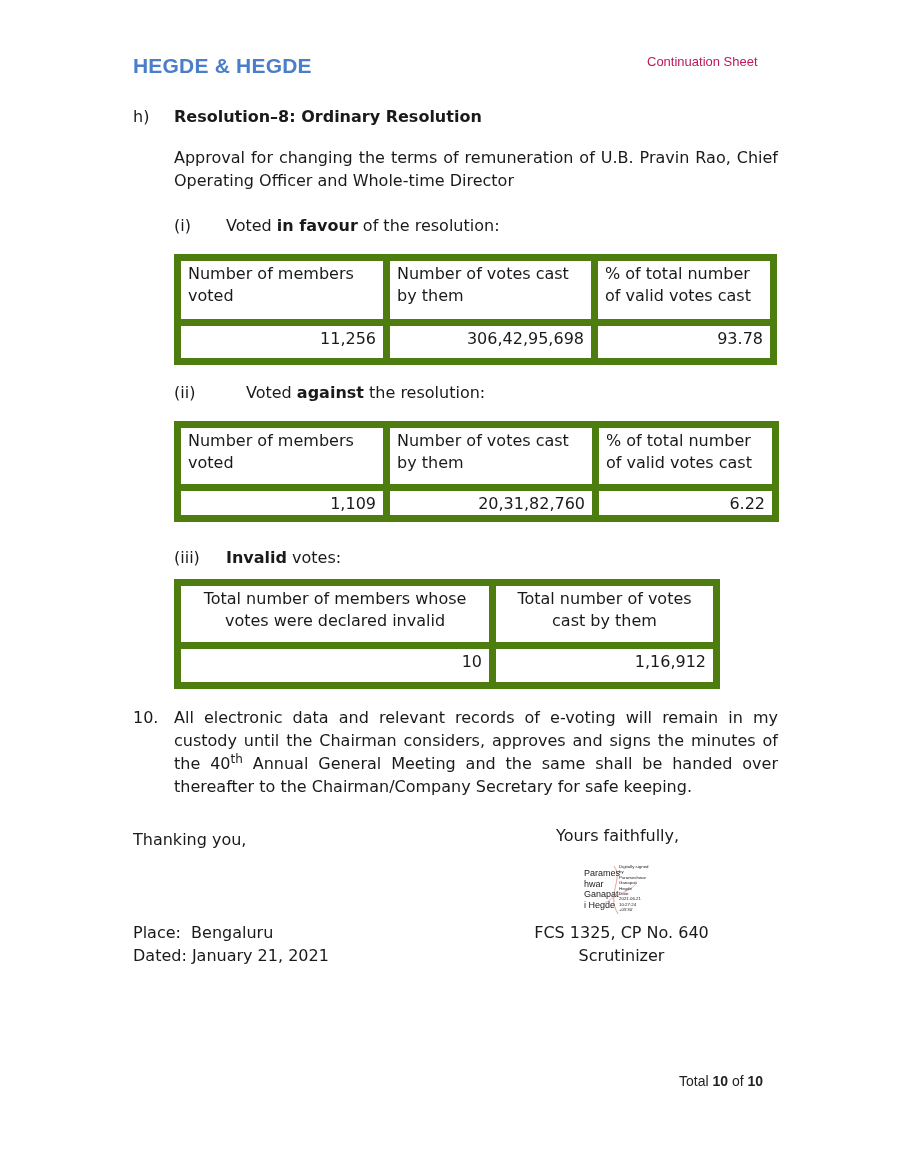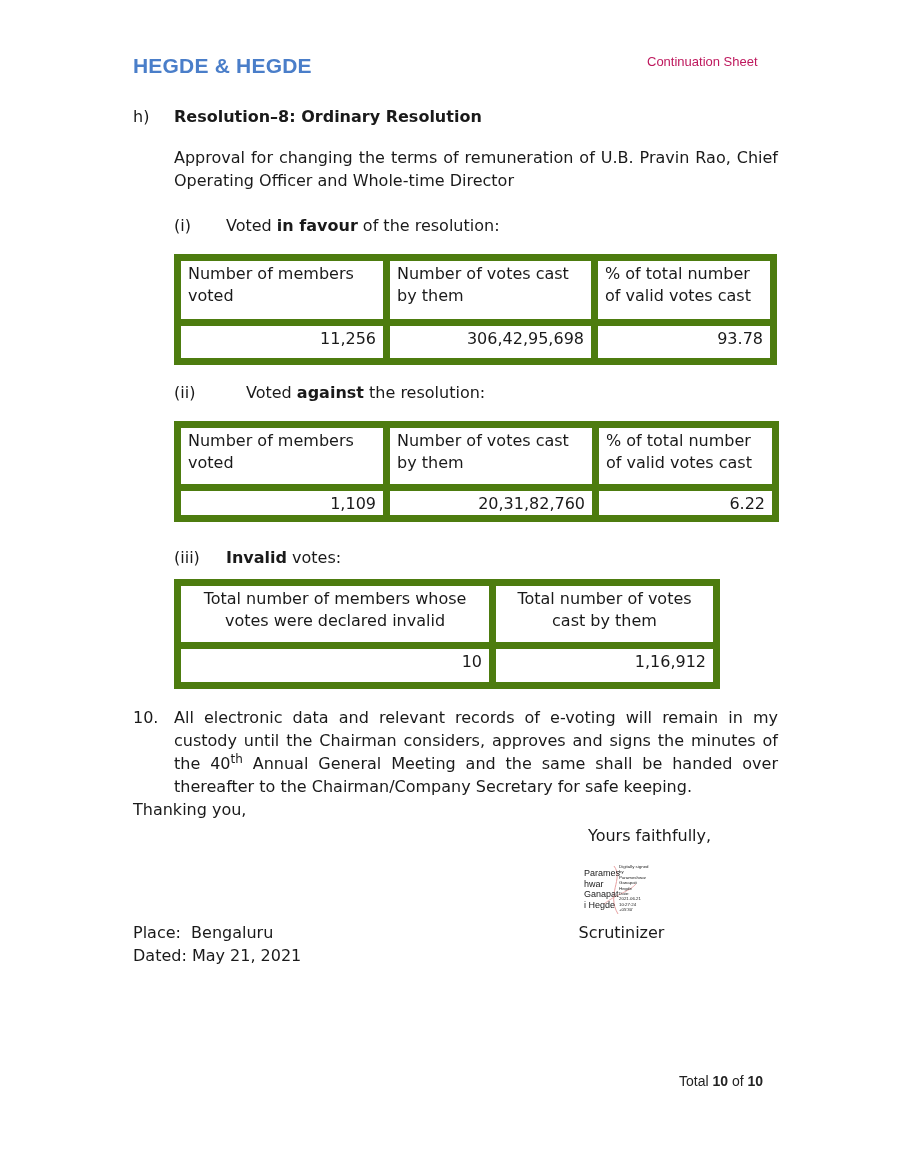"Thanking you," div.abs { top: 798px -> 828px }
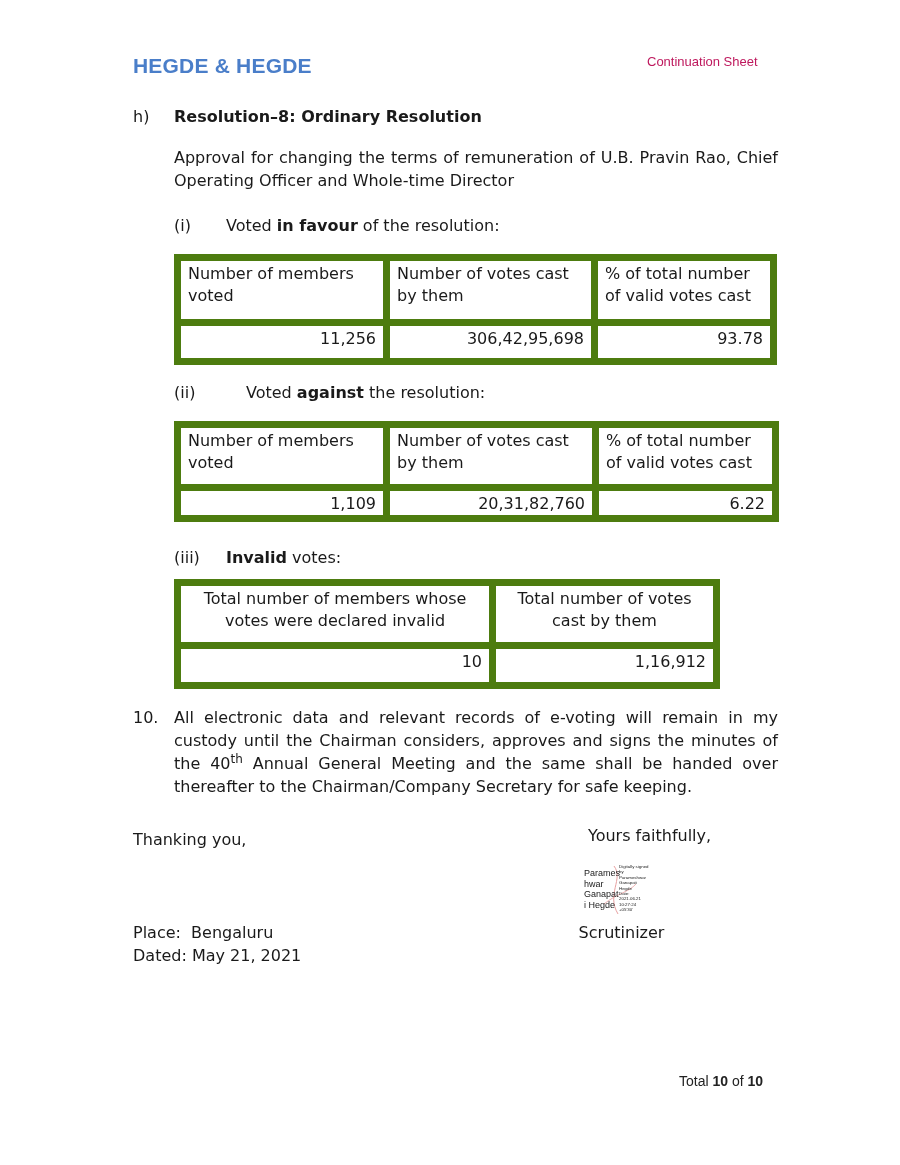"Yours faithfully," div.abs { margin-left: 32px -> none }
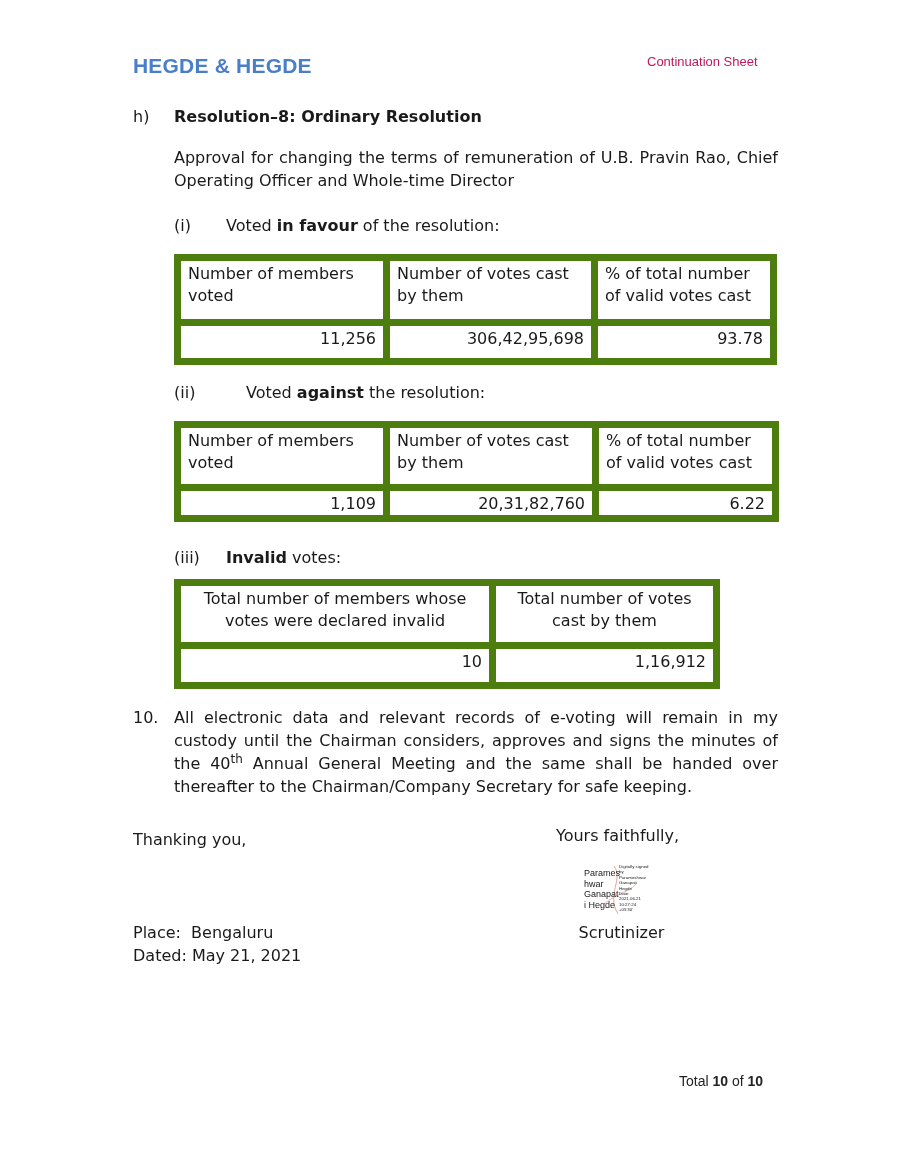"FCS 1325, CP No. 640" div { html: none -> <div>FCS 1325, CP No. 640</div> }
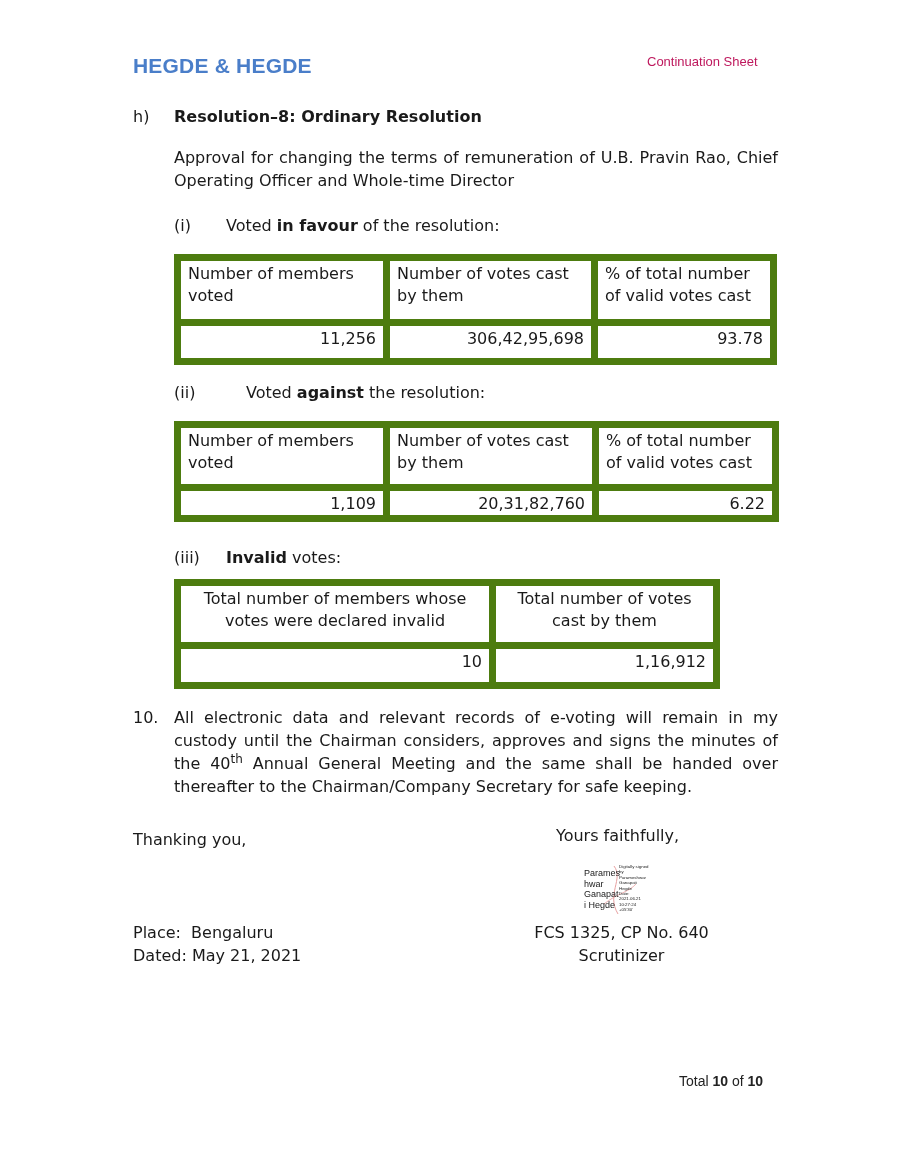"Dated: May 21, 2021" div.abs { text: May -> January }
